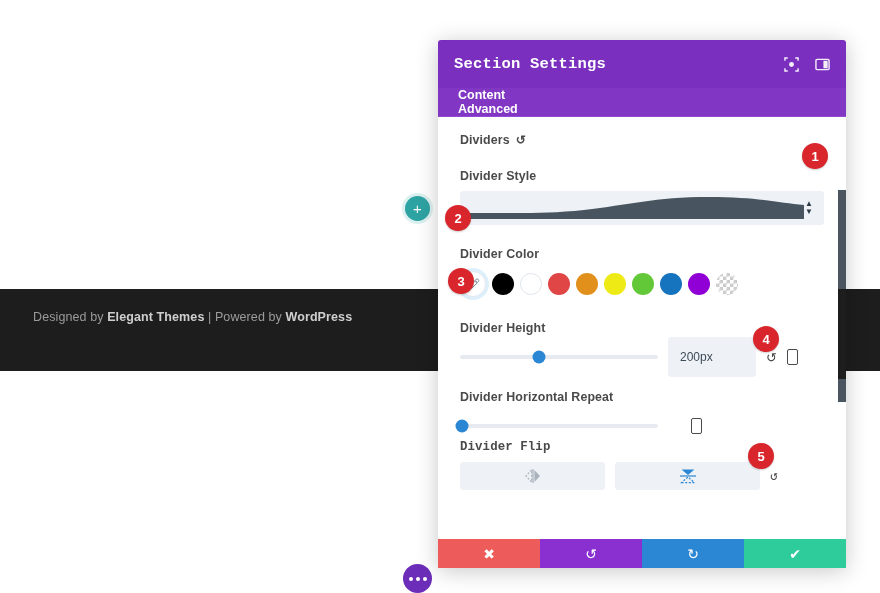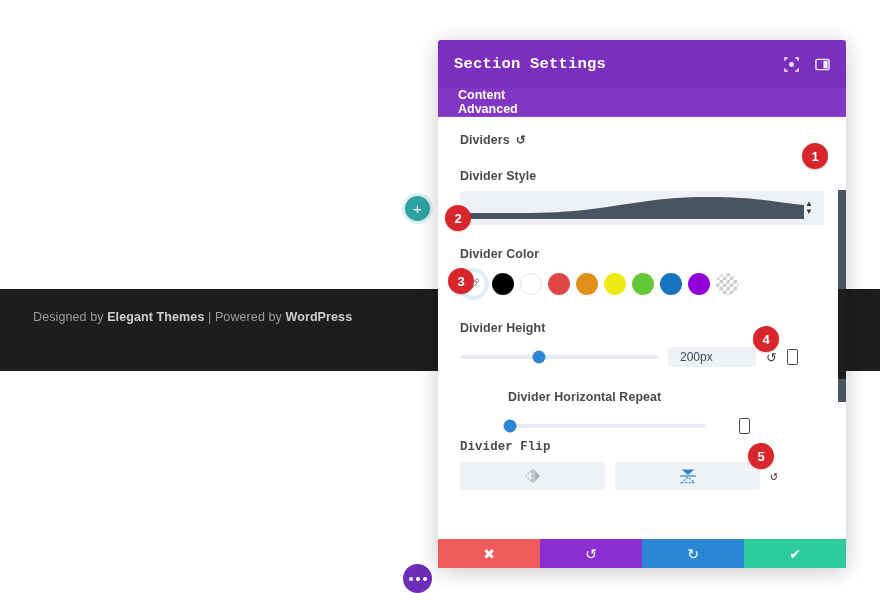"200px" .numbox { height: 20px -> 40px }
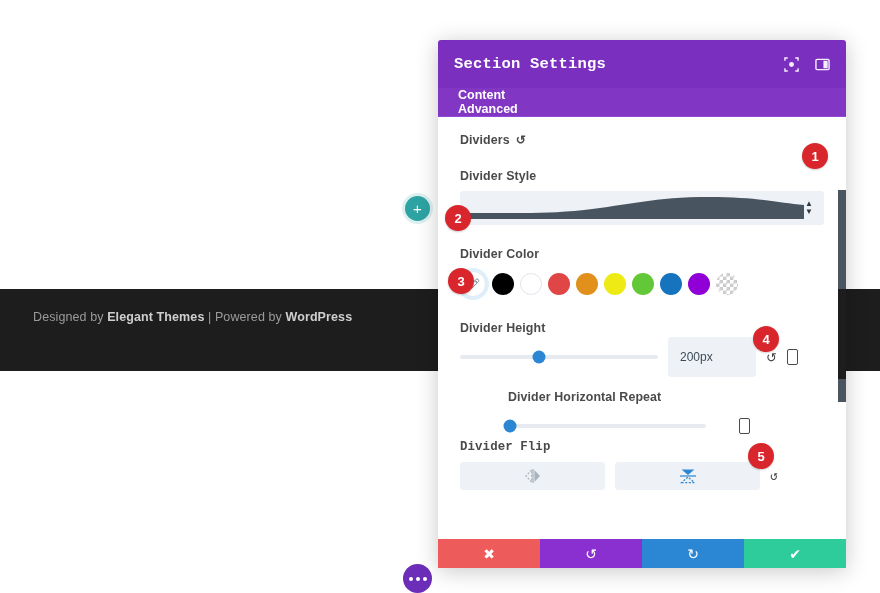"Divider Horizontal Repeat" div.grp { margin-left: 48px -> none }
